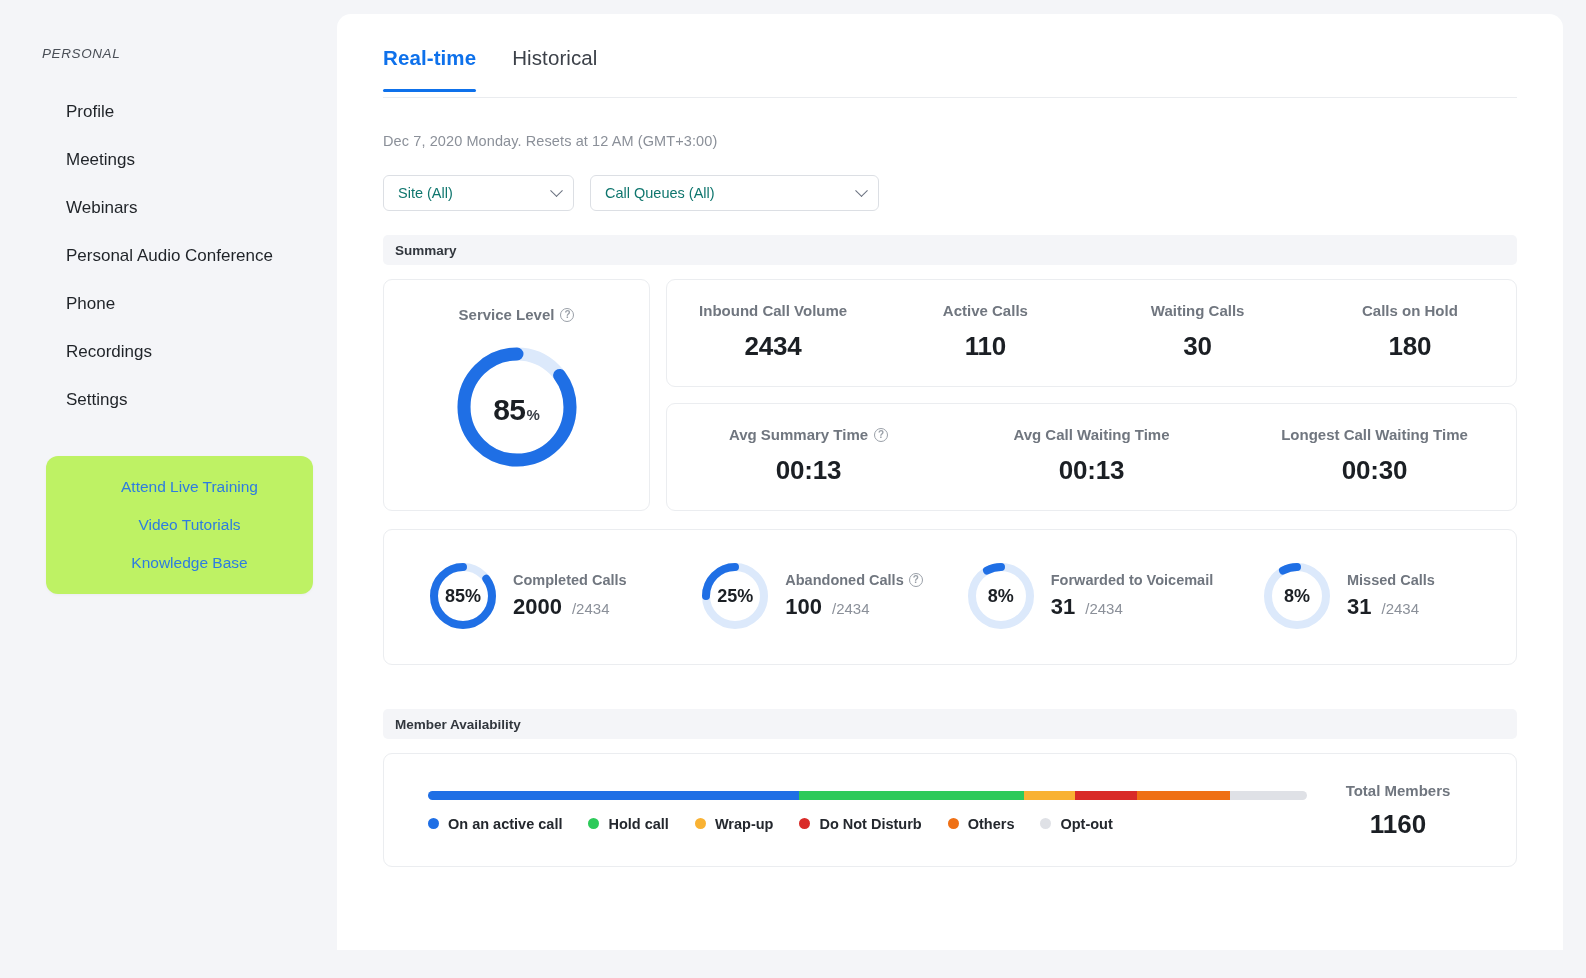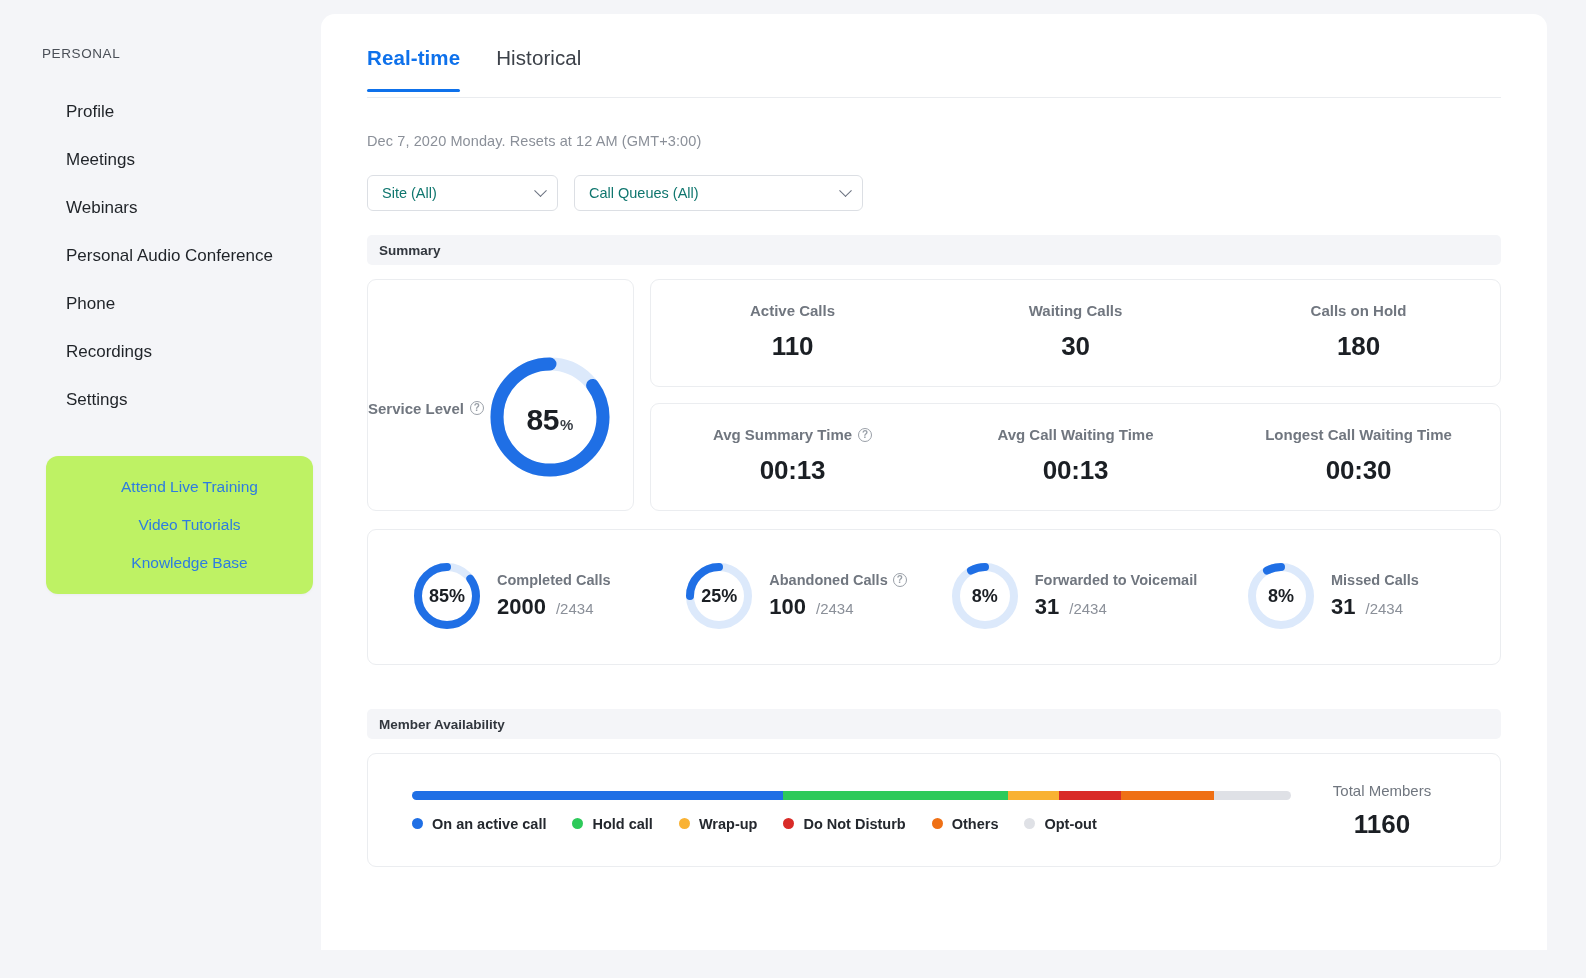"PERSONAL" .sidebar-heading { font-style: none -> italic }
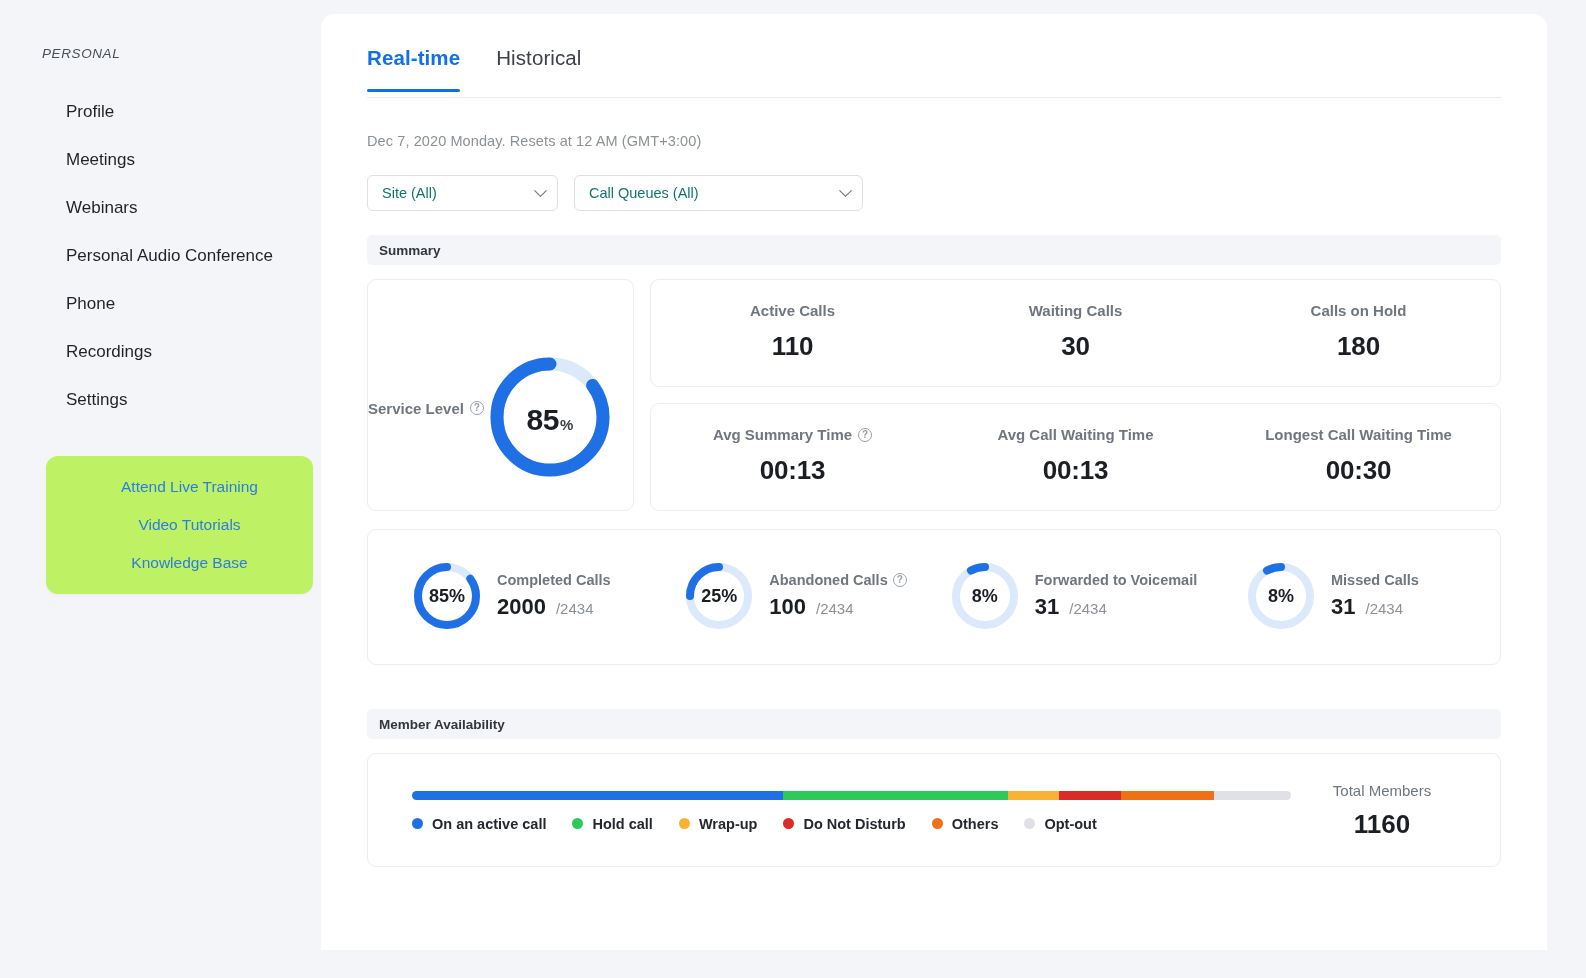"Real-time" .panel { left: 321px -> 337px }
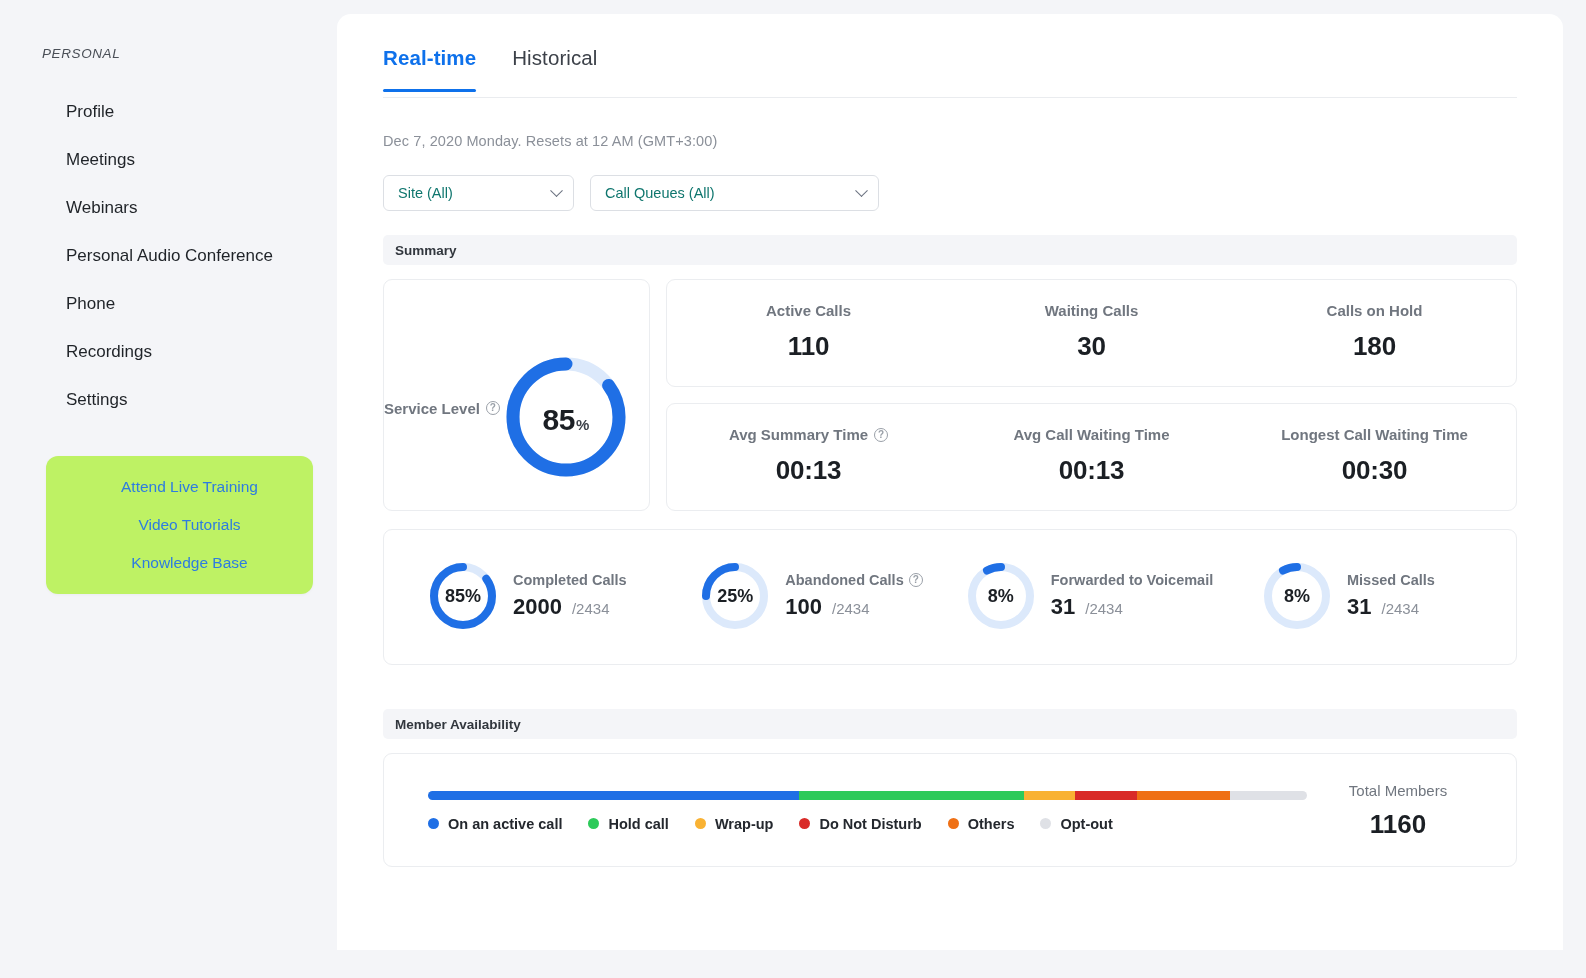"Service Level" .gauge-card { flex-direction: none -> column }
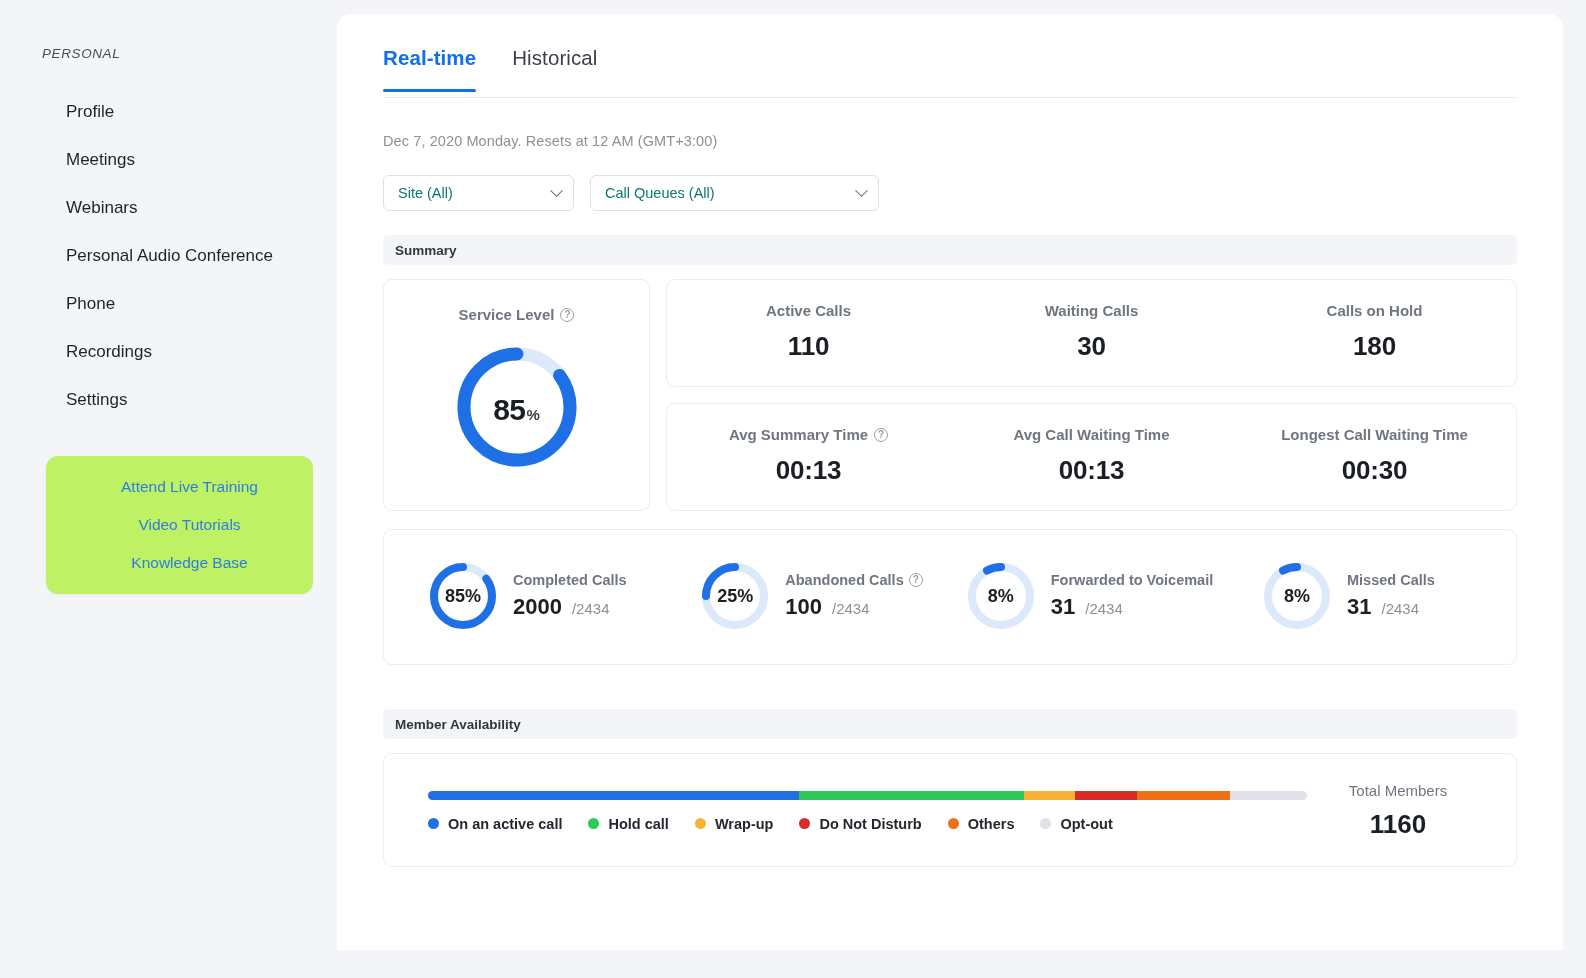"Inbound Call Volume" div.stat-cell { html: none -> <div> <div> <span>Inbound Call Volume</span> </div> <div>2434</div> </div> }
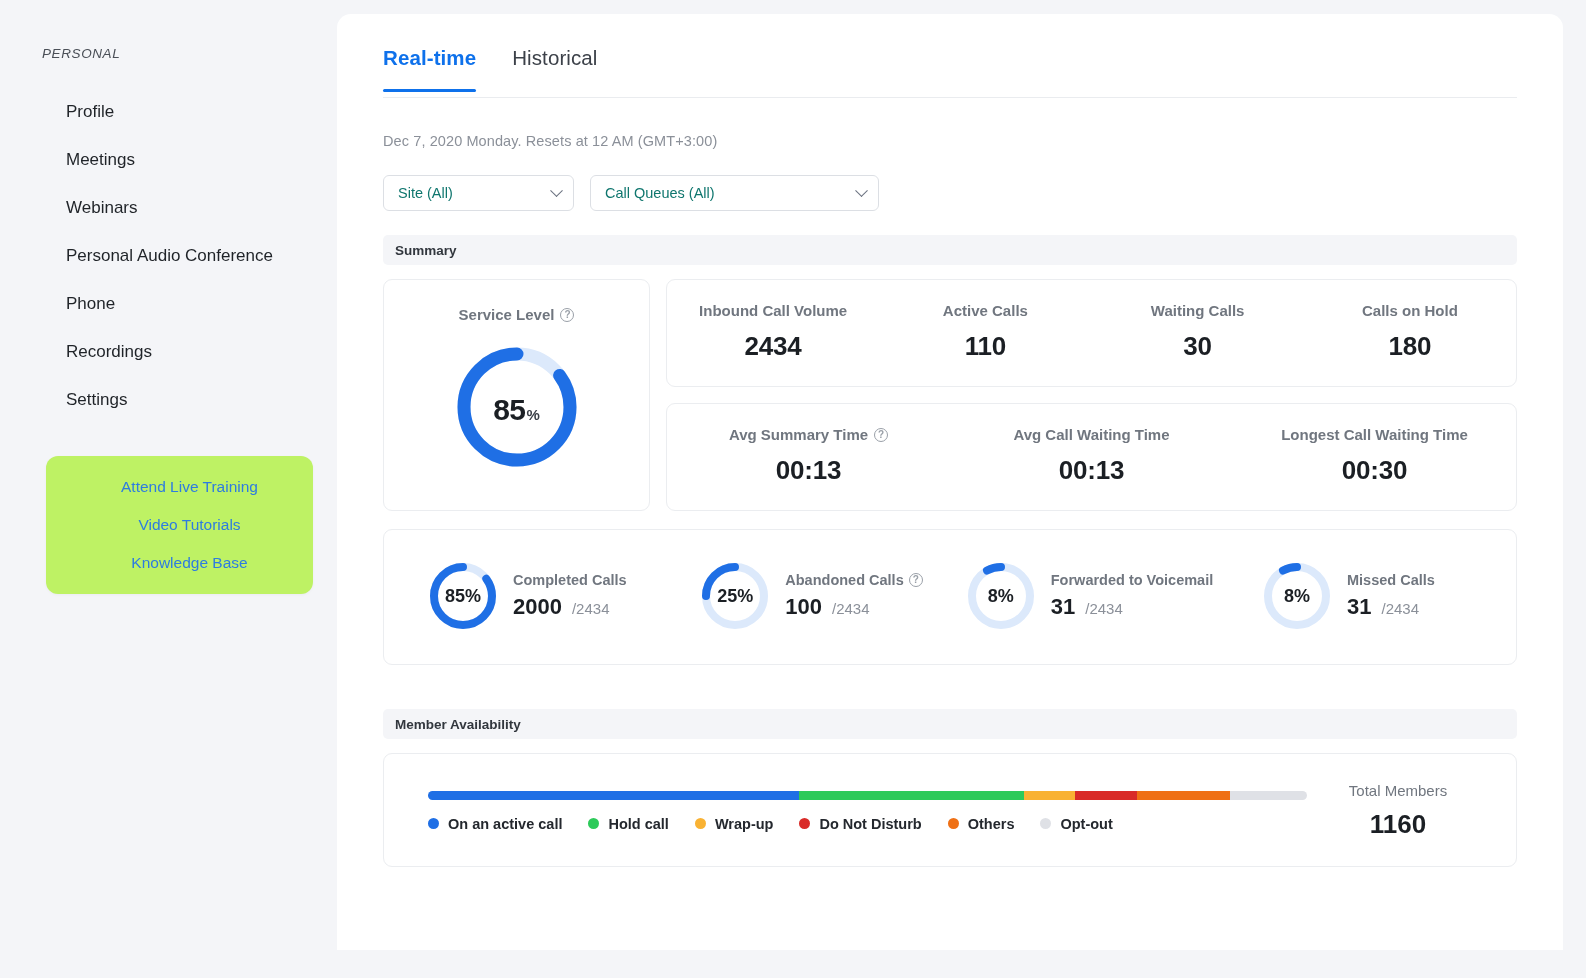"Total Members" .tm-label { font-weight: 400 -> 700 }
